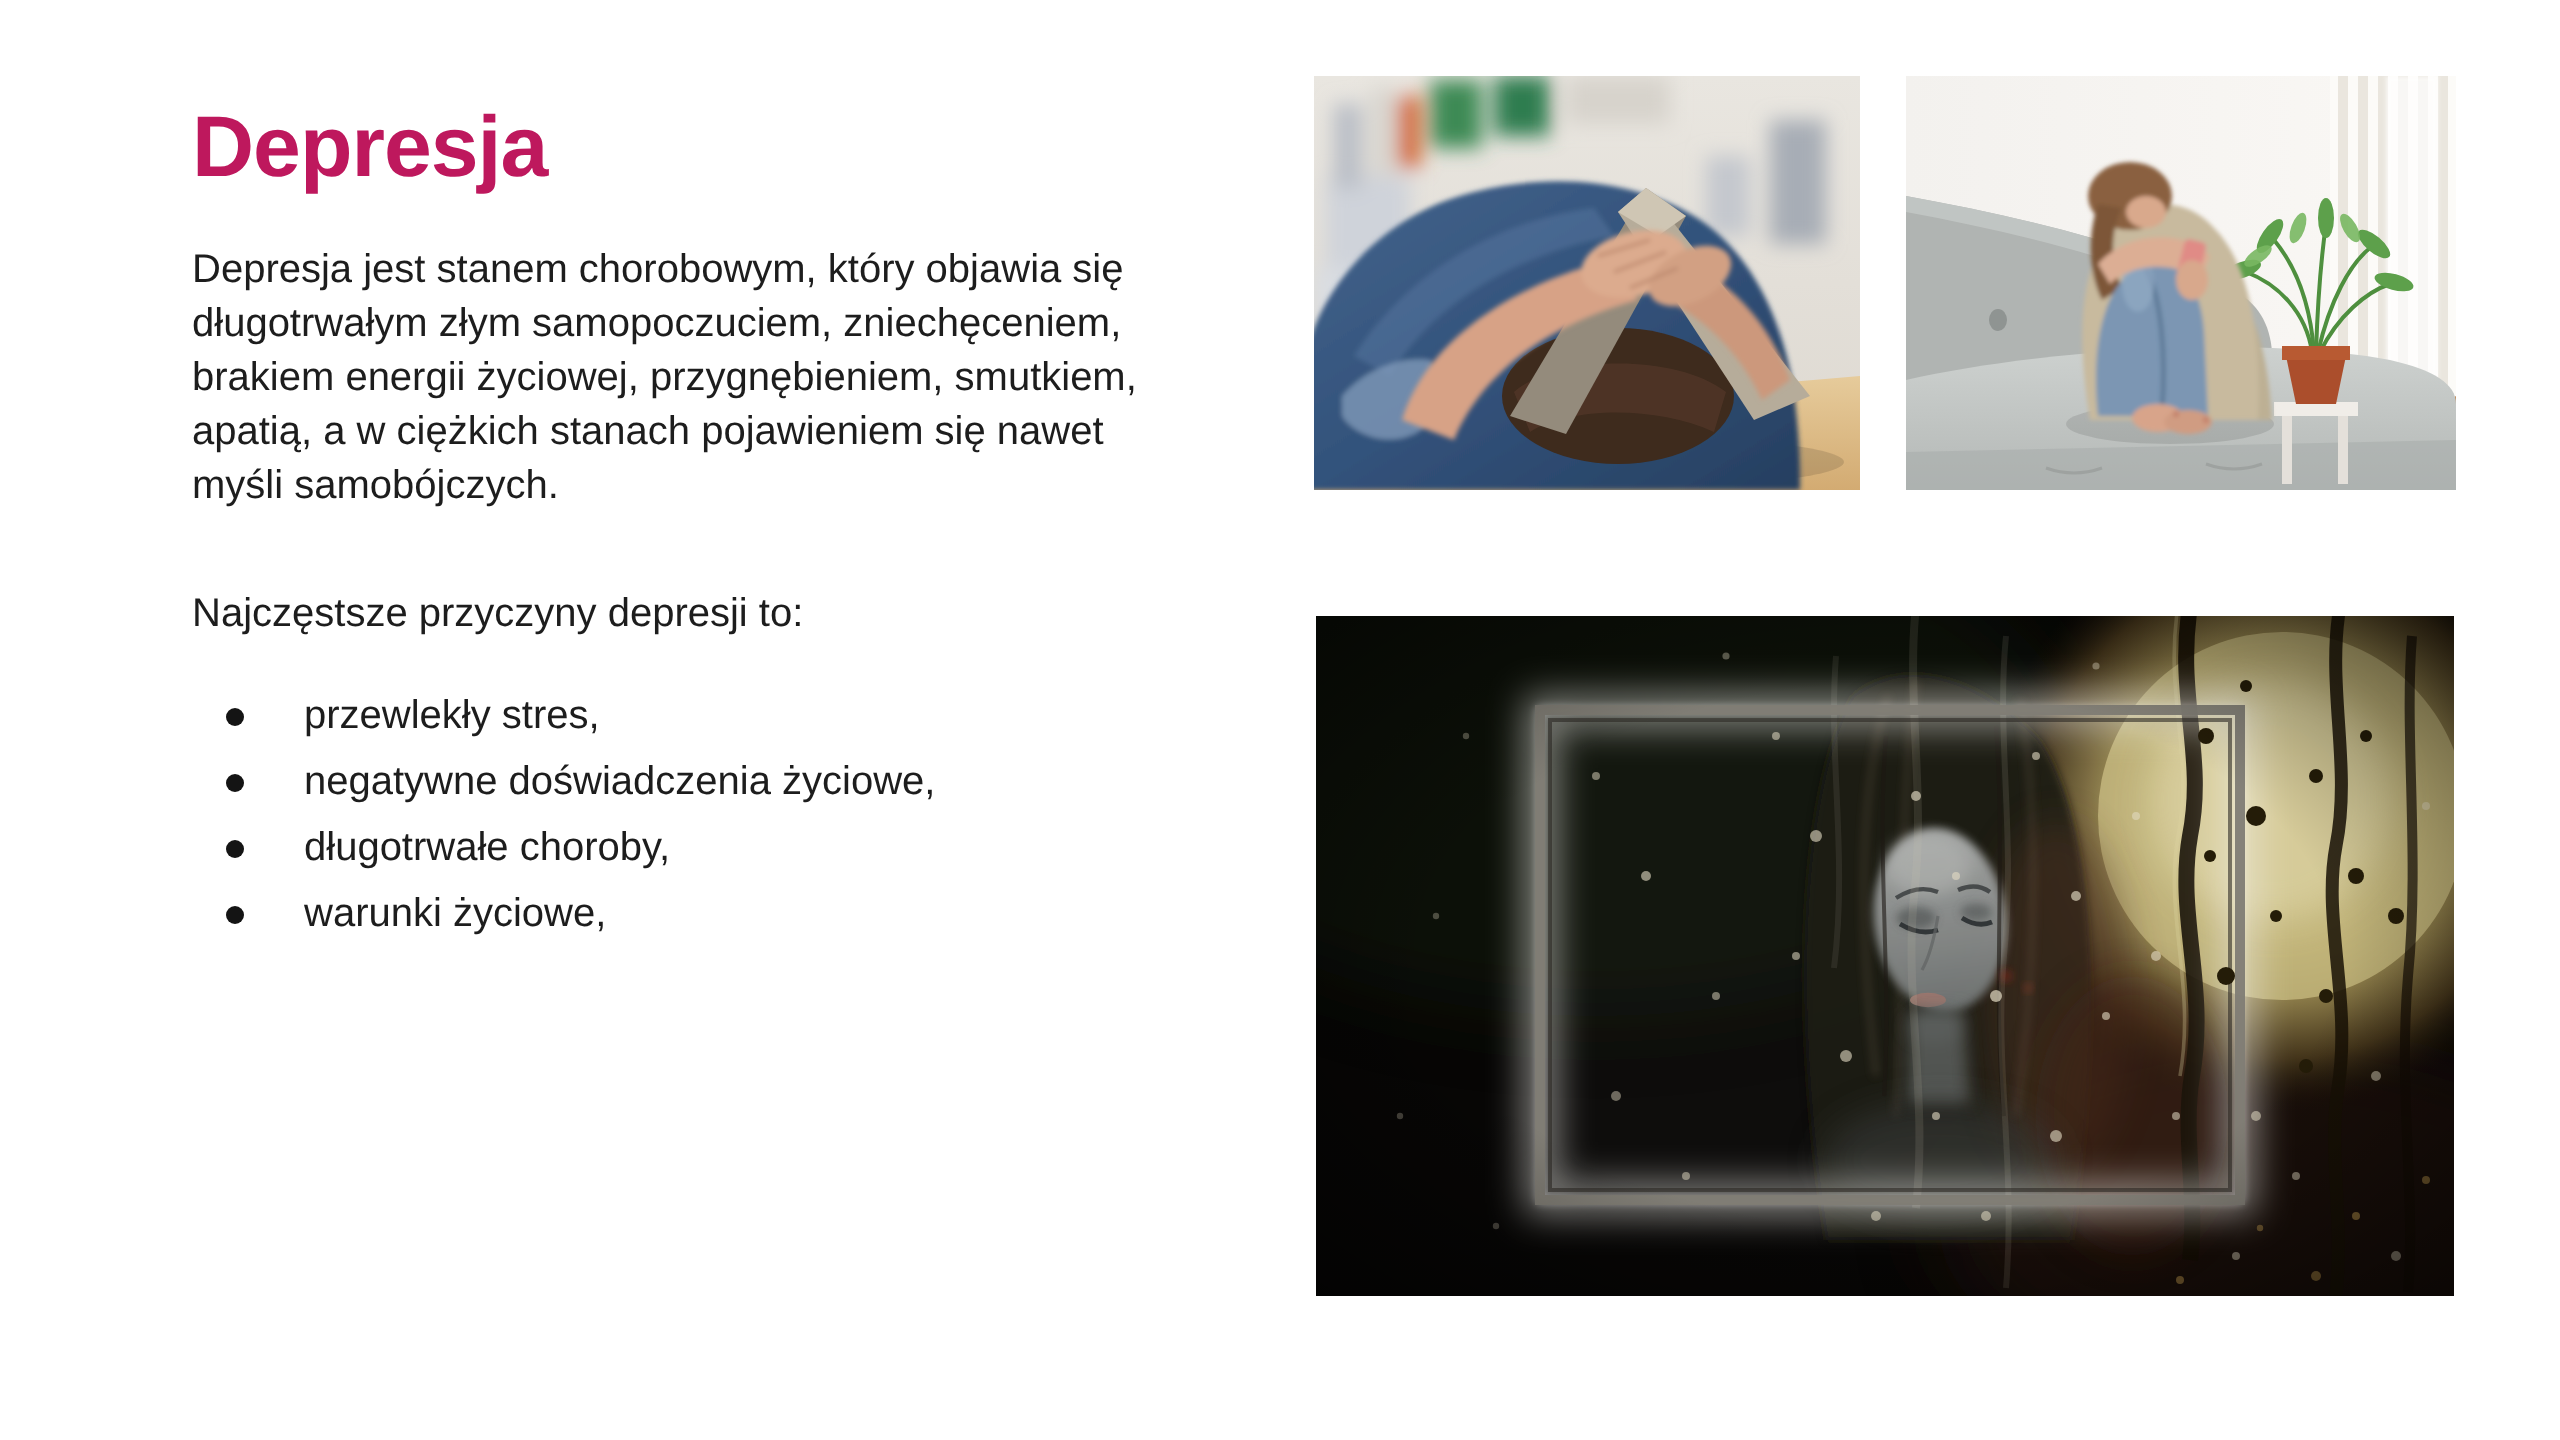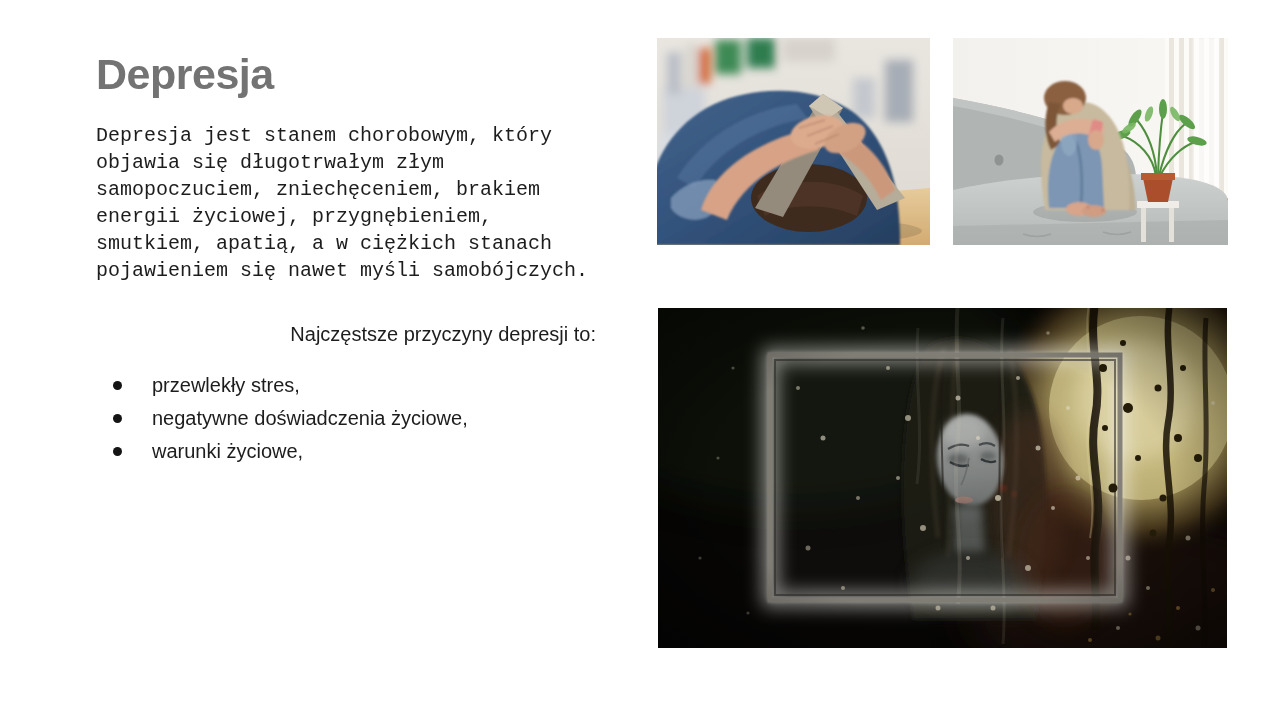"Depresja" .slide-title { color: #737373 -> #be185d }
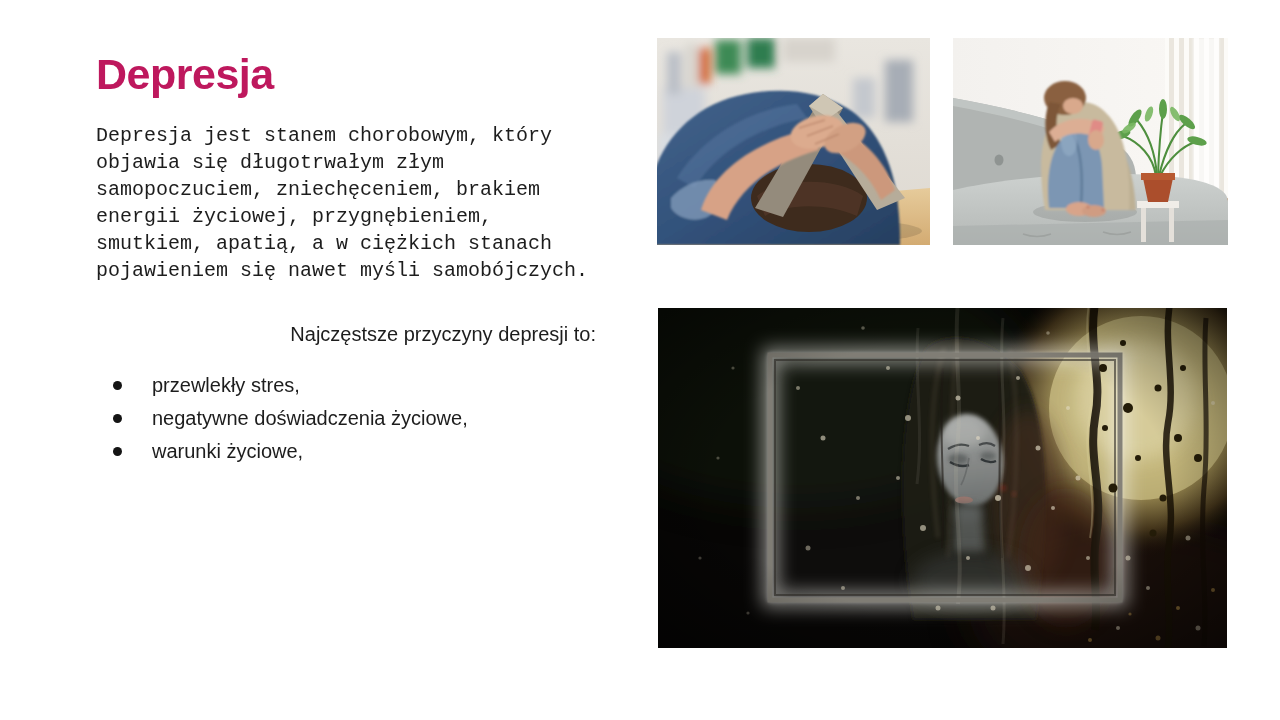"Depresja jest stanem chorobowym, który" .intro { font-family: Liberation Mono, monospace -> none }
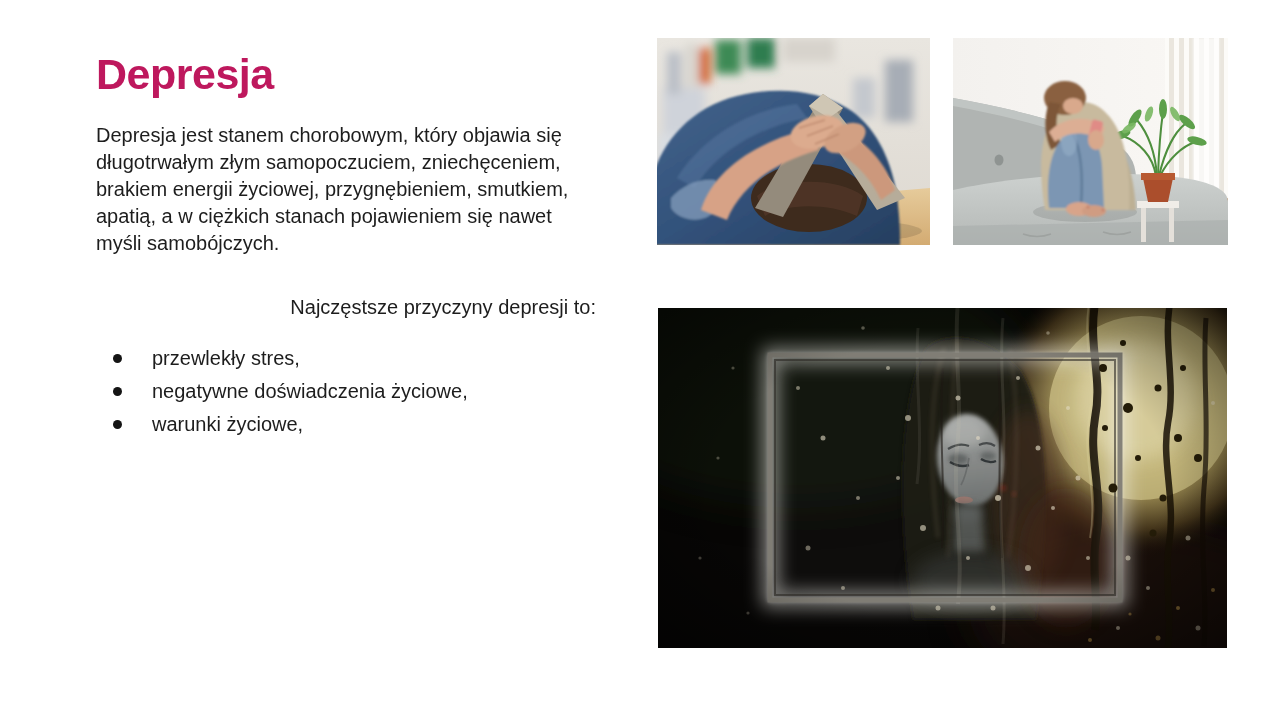"Najczęstsze przyczyny depresji to:" .causes-heading { text-align: right -> none }
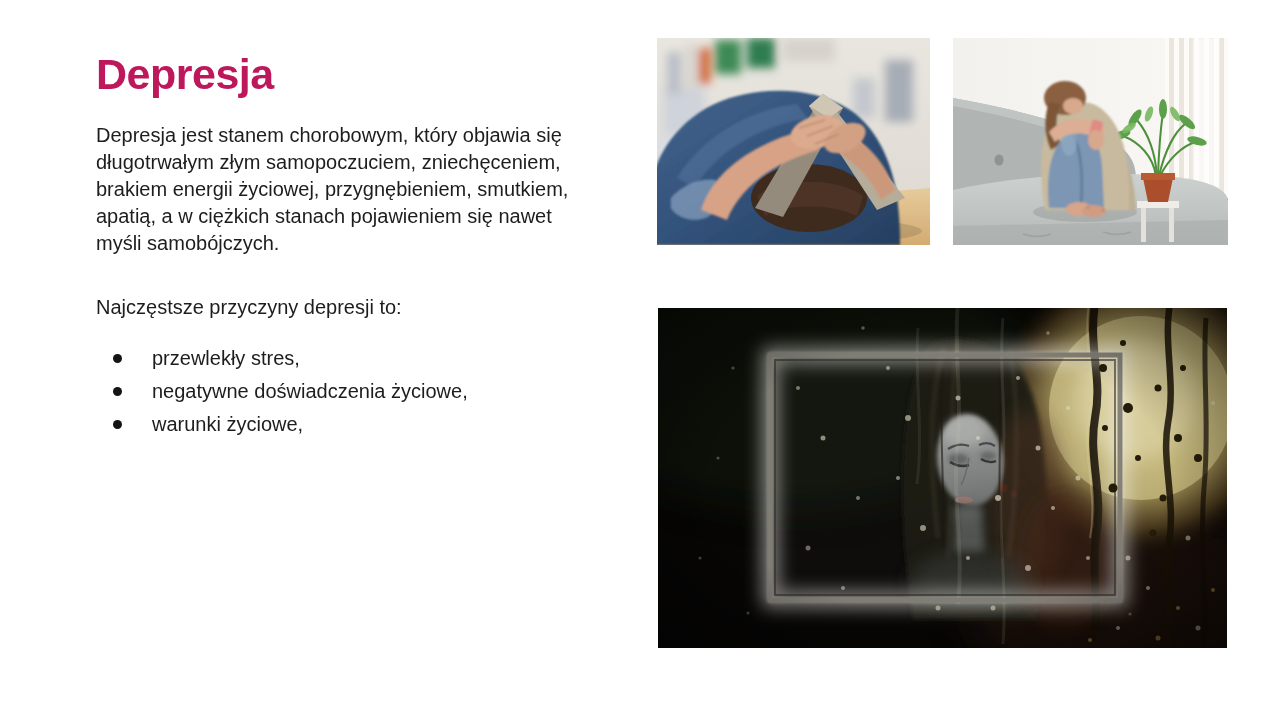"długotrwałe choroby," li { html: none -> <li> <span></span> <span>długotrwałe choroby,</span> </li> }
